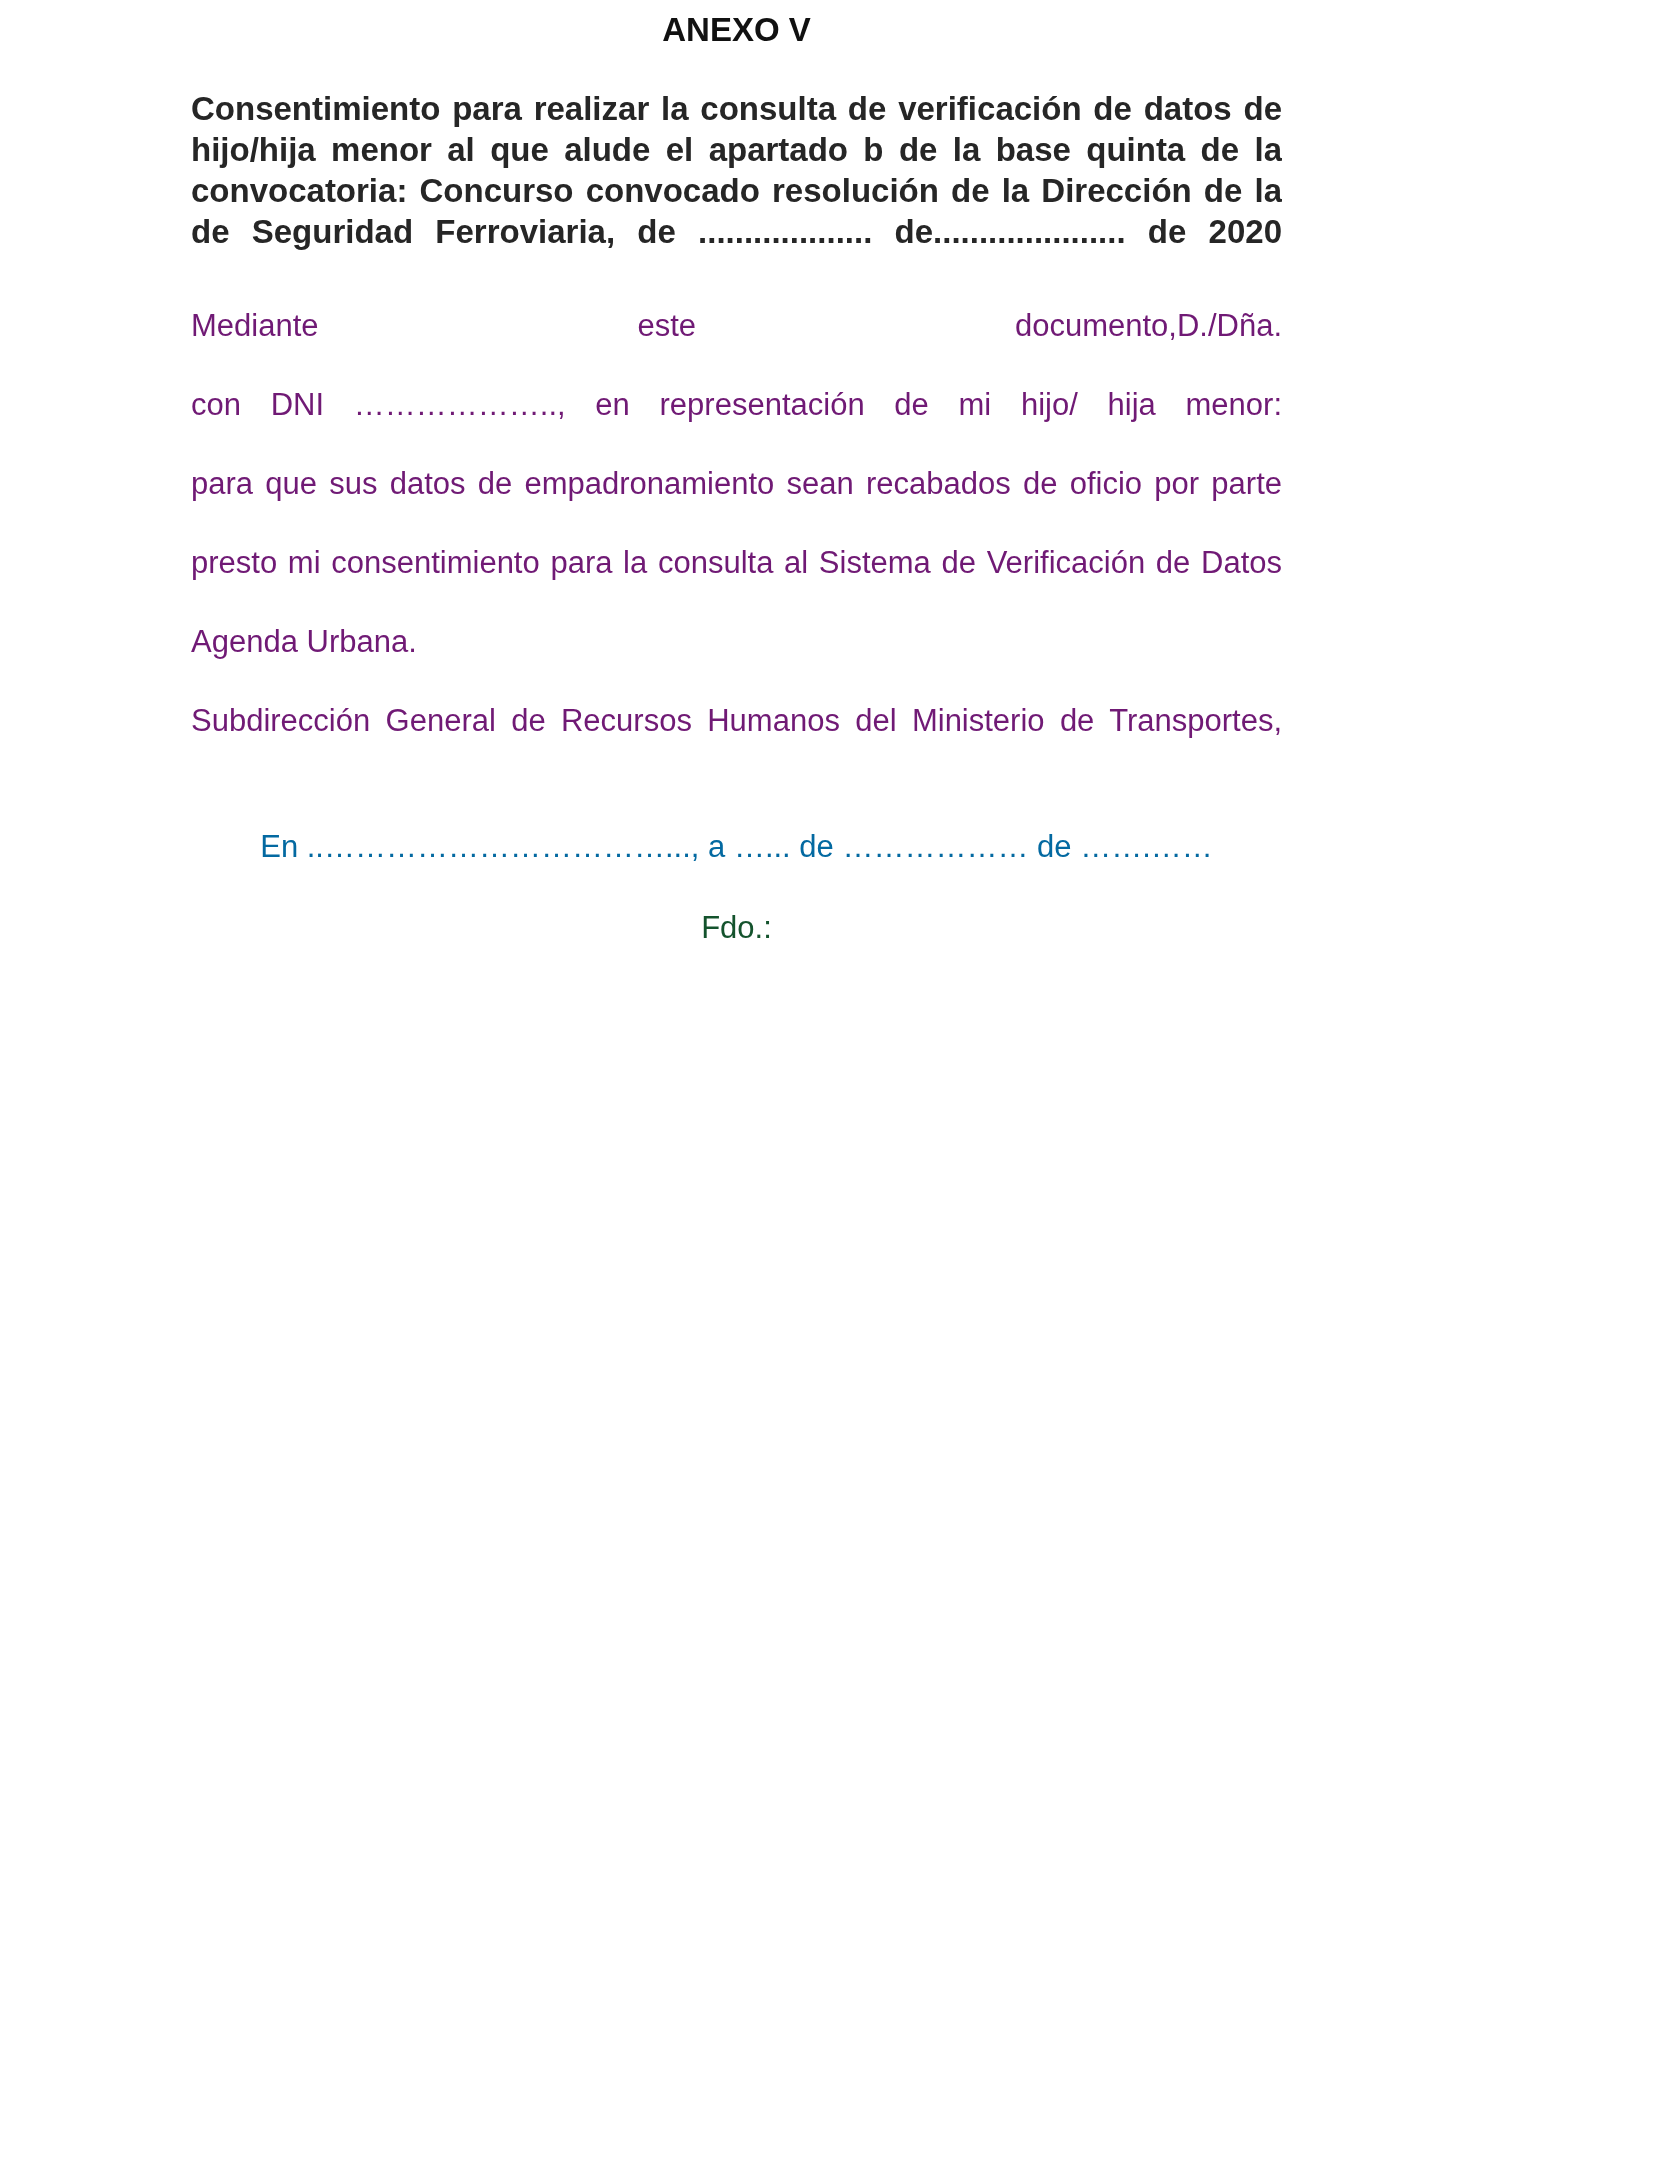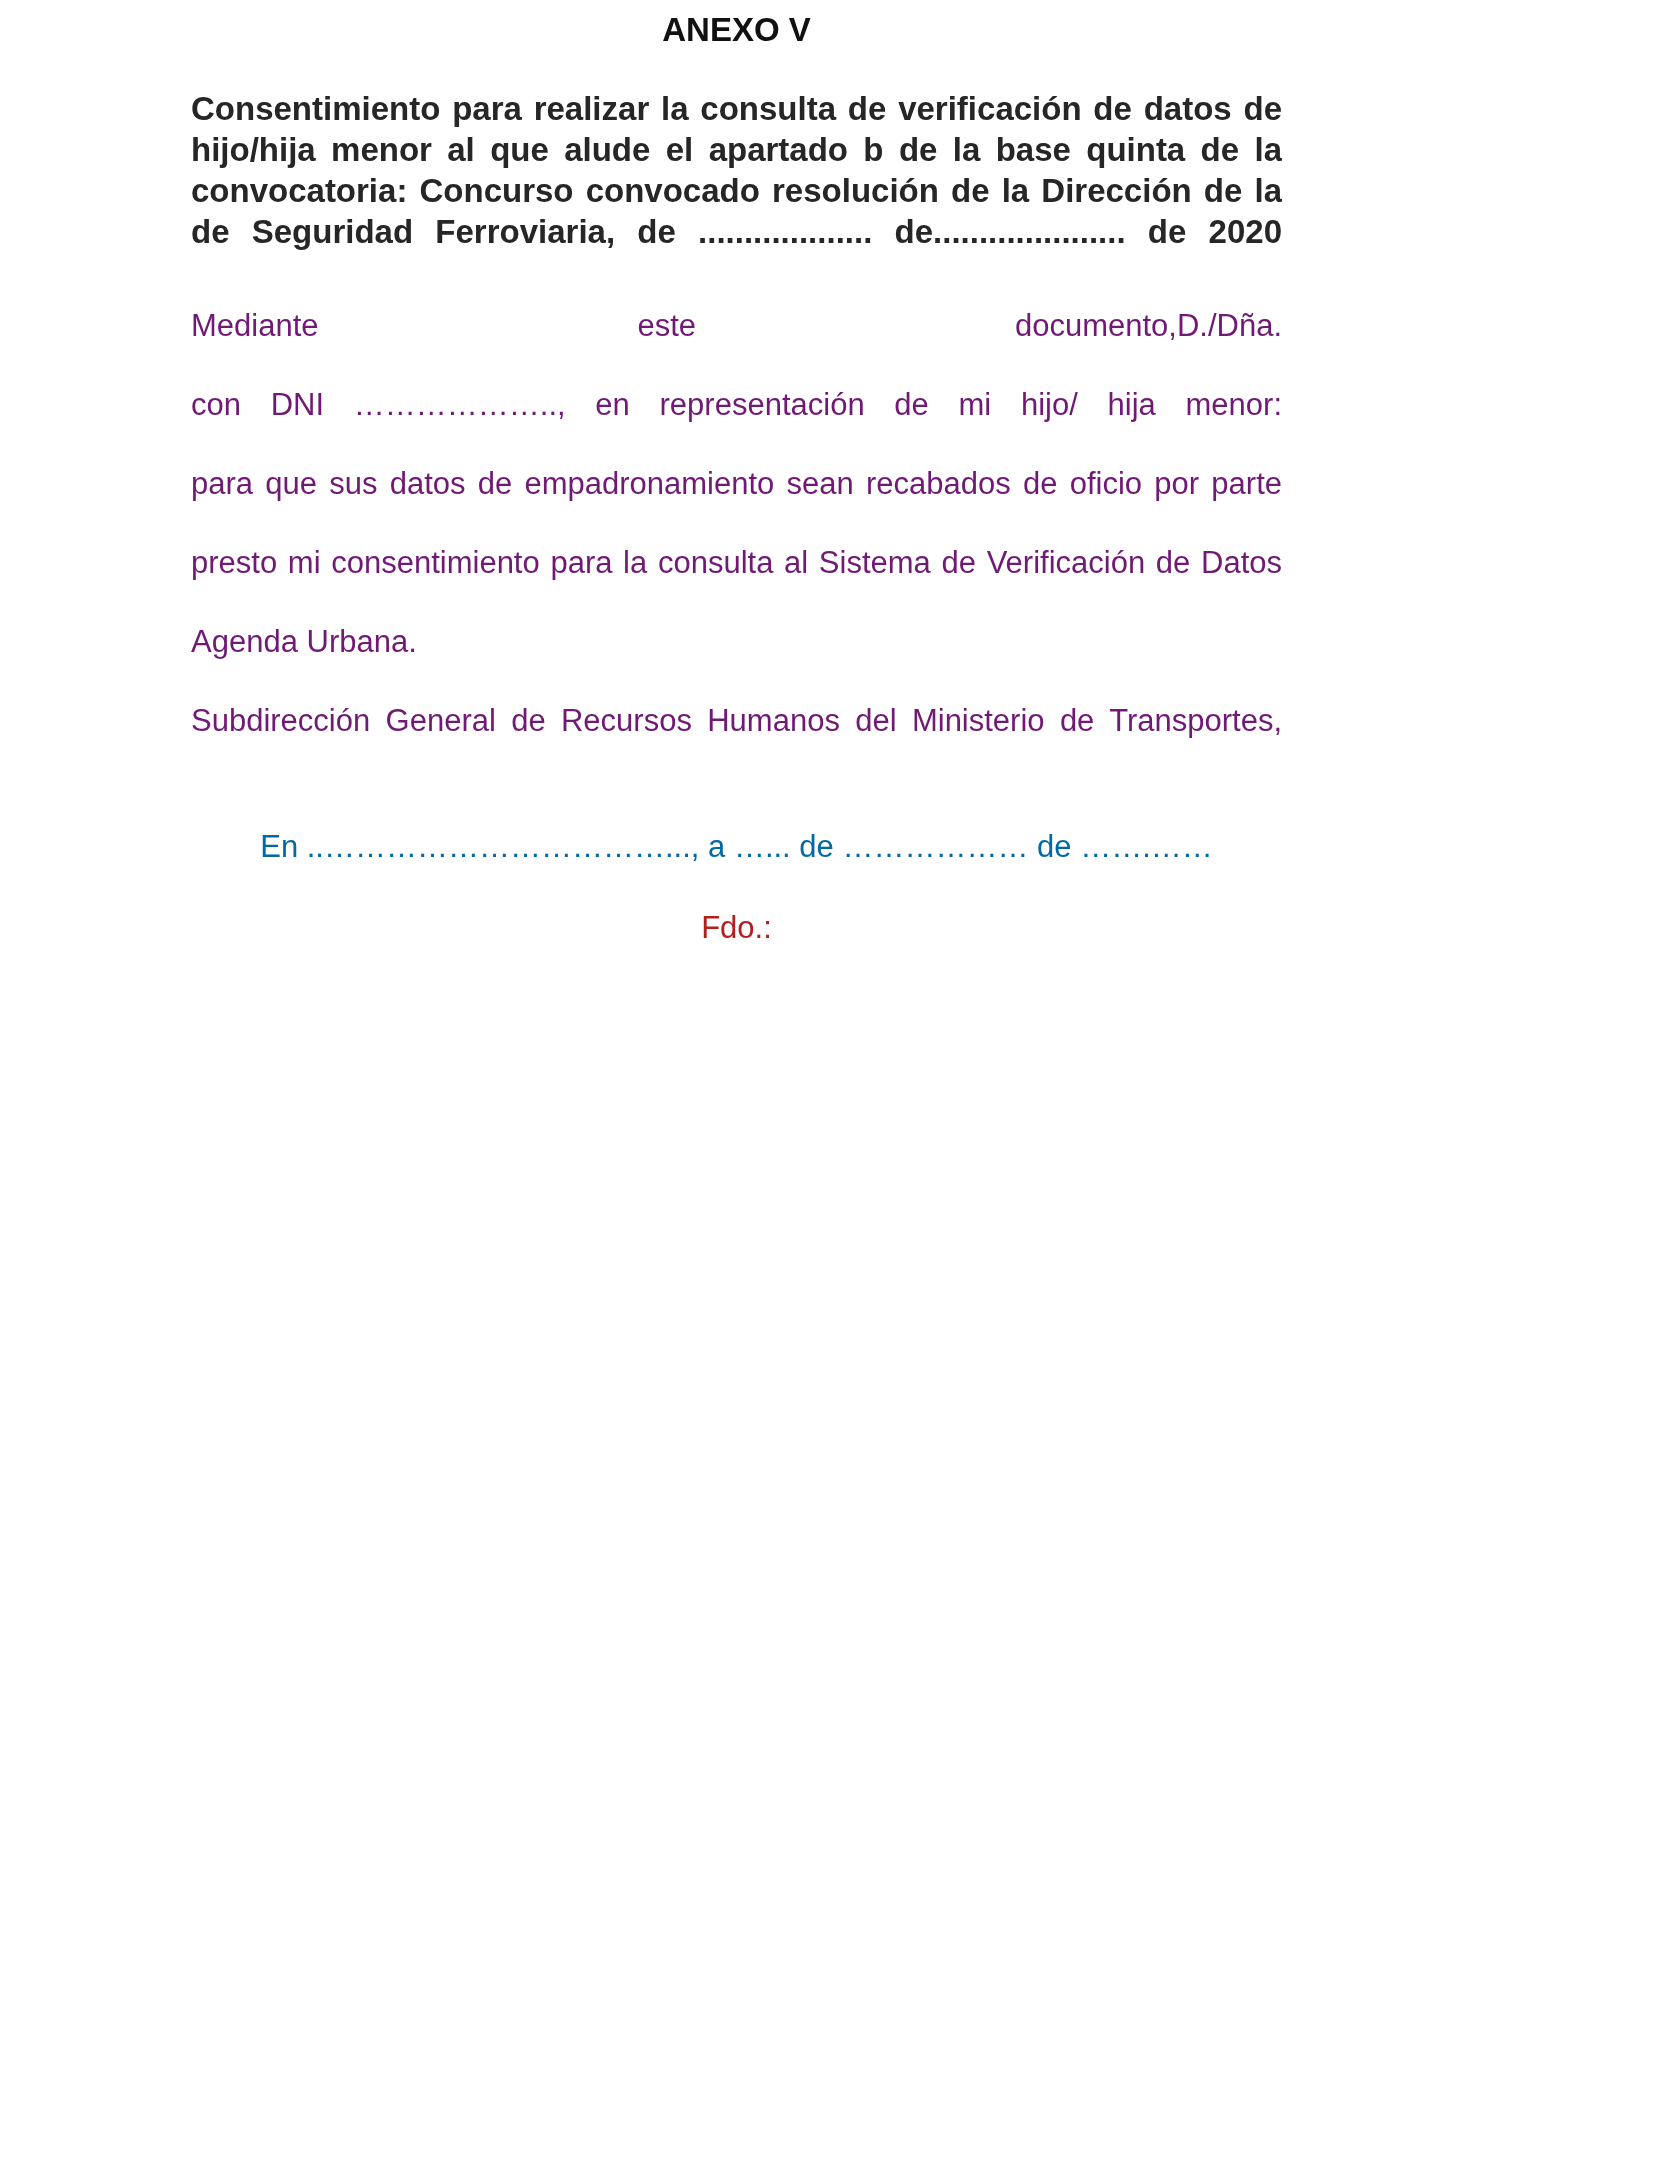"Fdo.:" .fdo-line { color: #b91c1c -> #14532d }
